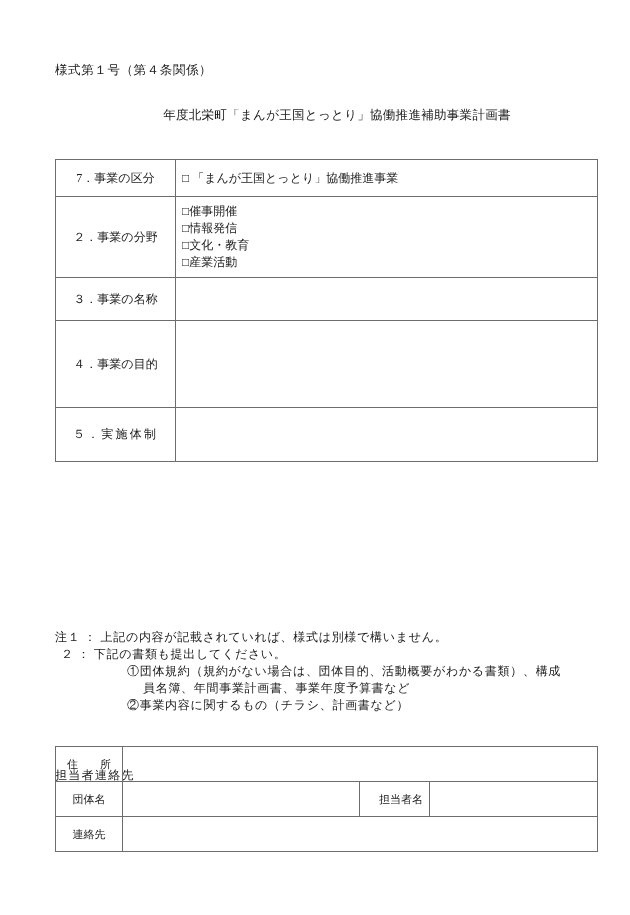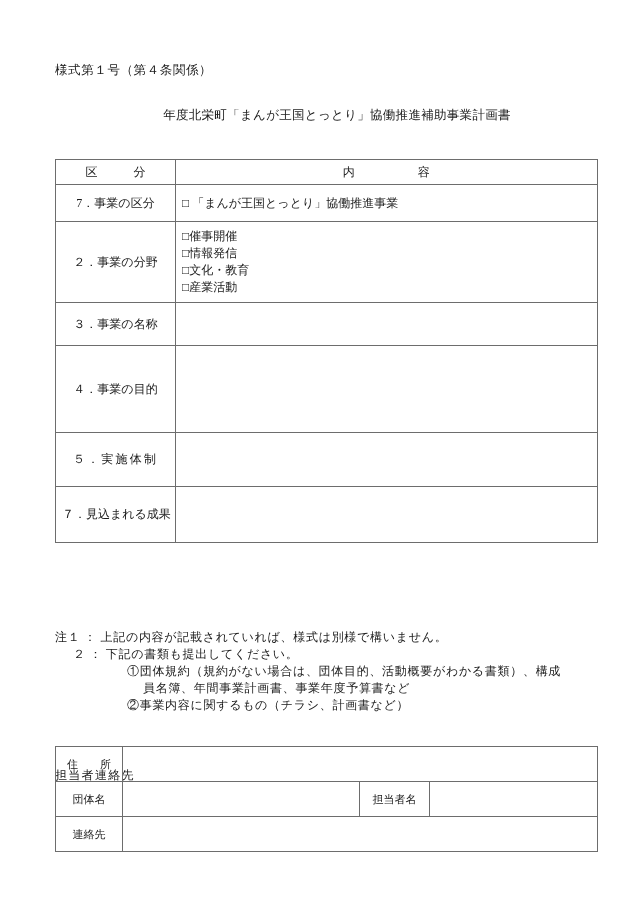"区 分" tr.head { html: <tr> <td>区 分</td> <td>内 容</td> </tr> -> none }
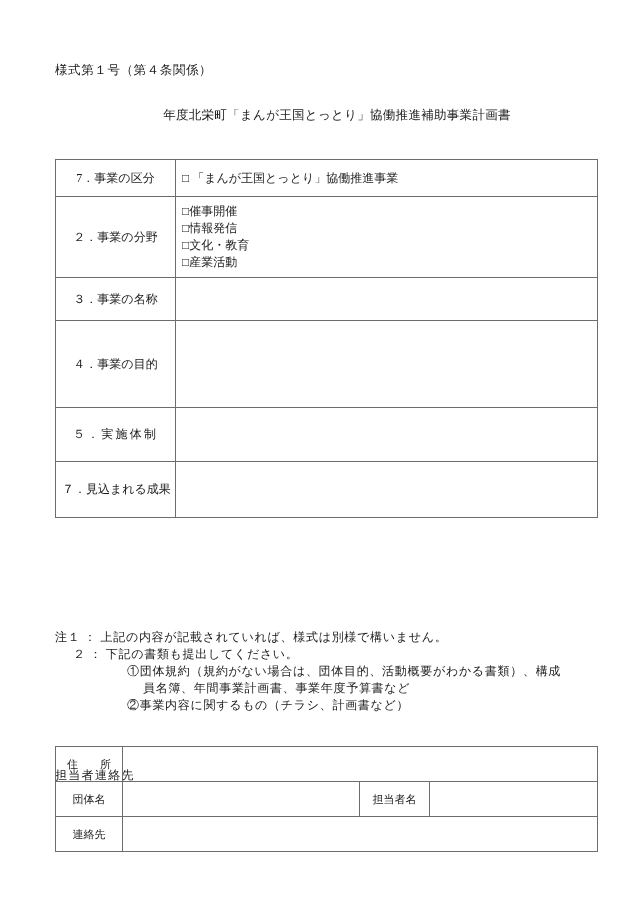"７．見込まれる成果" tr { html: <tr> <td>７．見込まれる成果</td> <td></td> </tr> -> none }
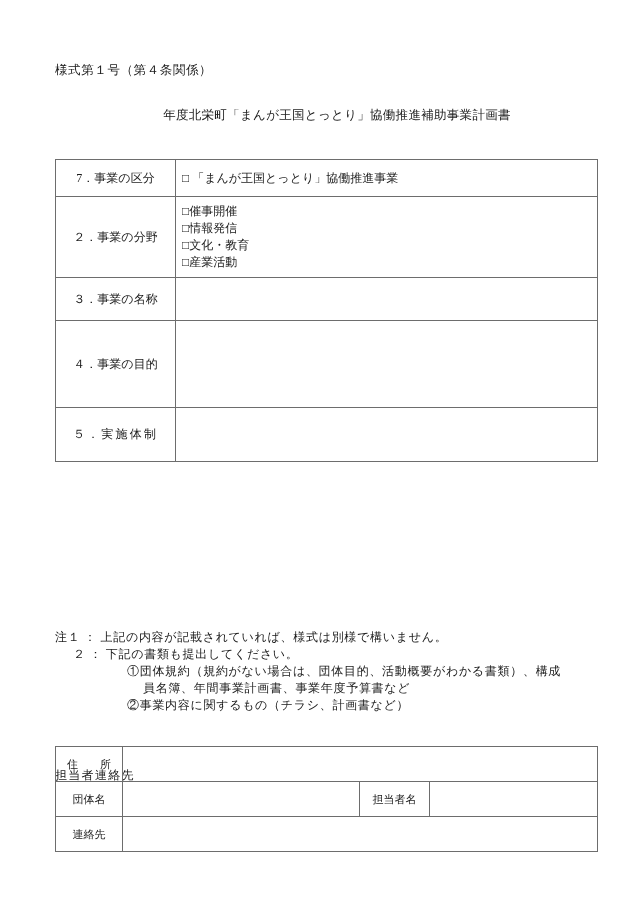"２ ： 下記の書類も提出してください。" .note-l2 { margin-left: 18px -> 6px }
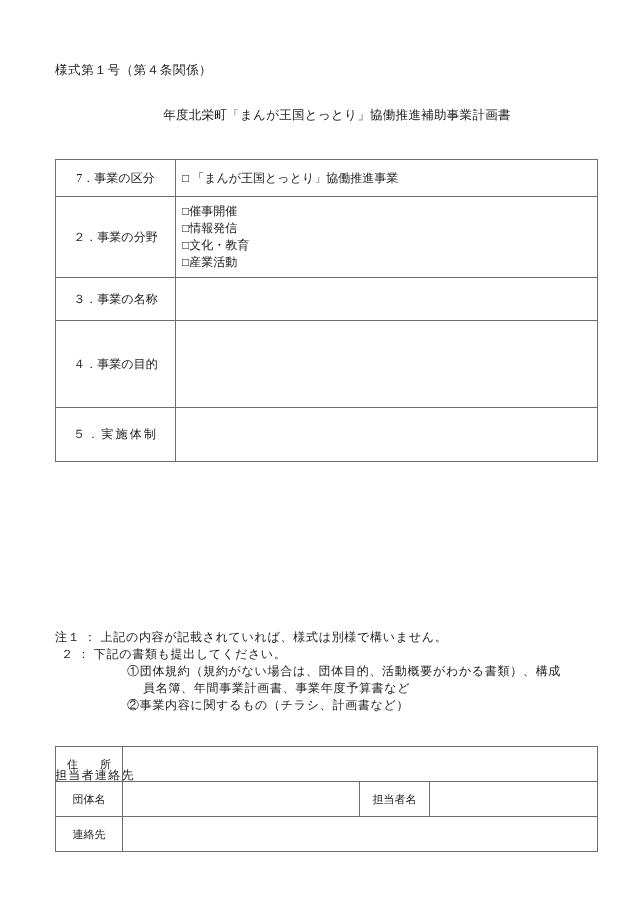"担当者名" .contact-table td.c-label2 { text-align: center -> right }
